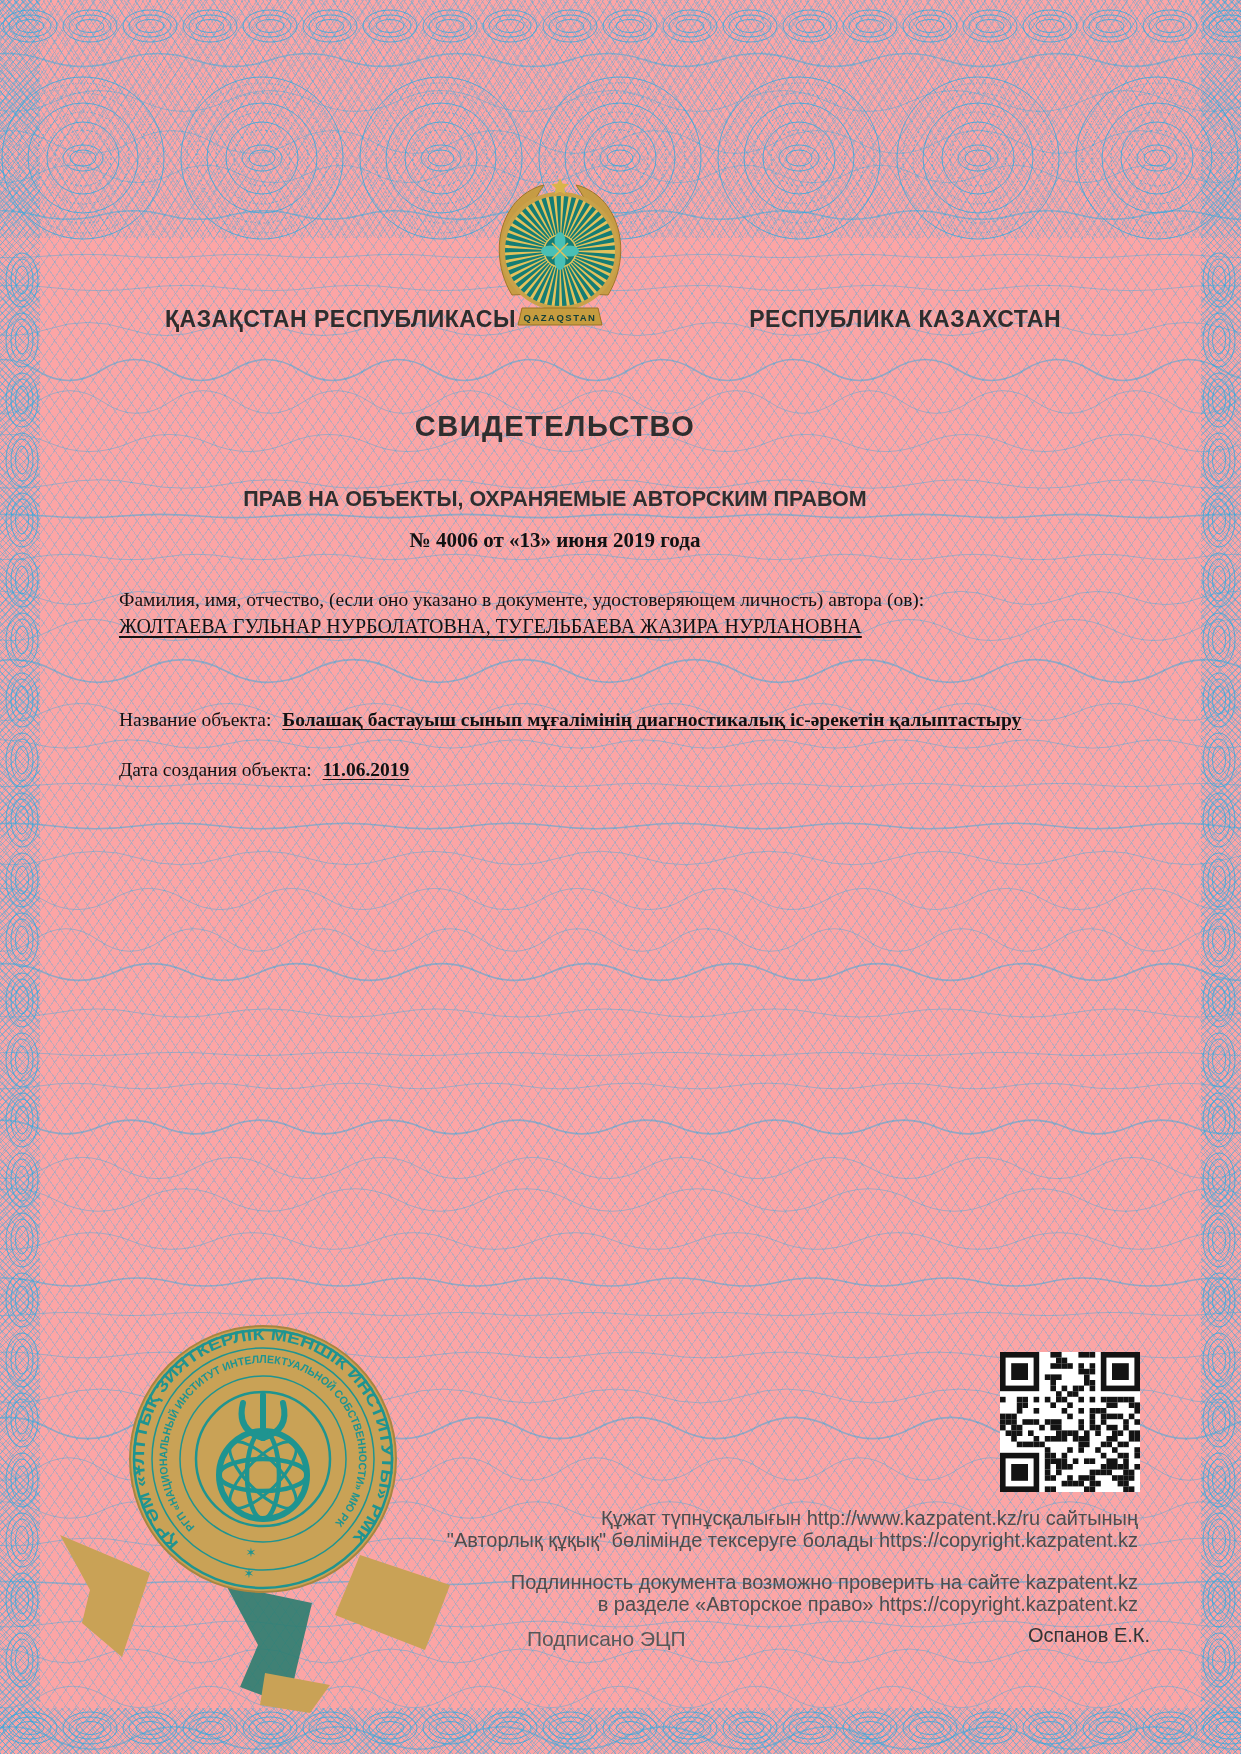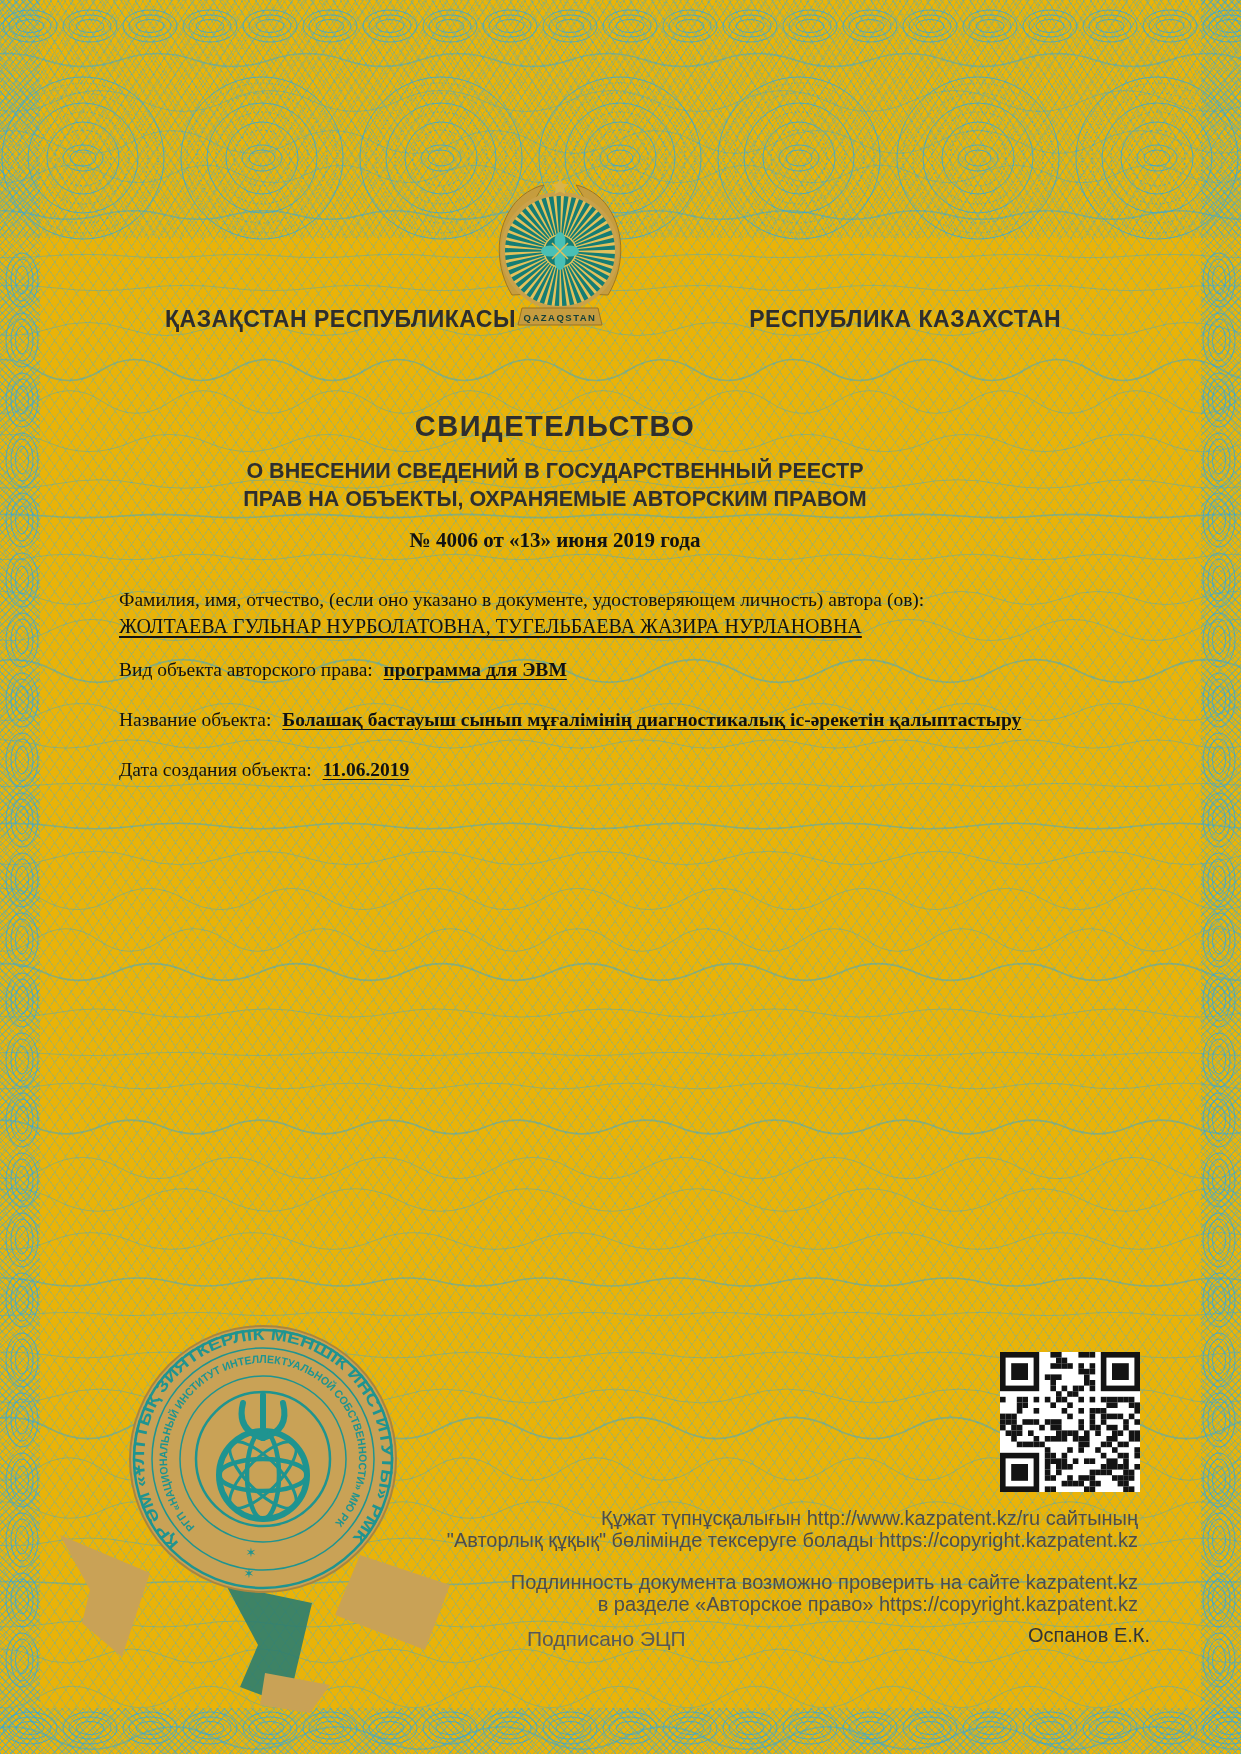"ҚАЗАҚСТАН РЕСПУБЛИКАСЫ" .page { background: #eab308 -> #fca5a5 }
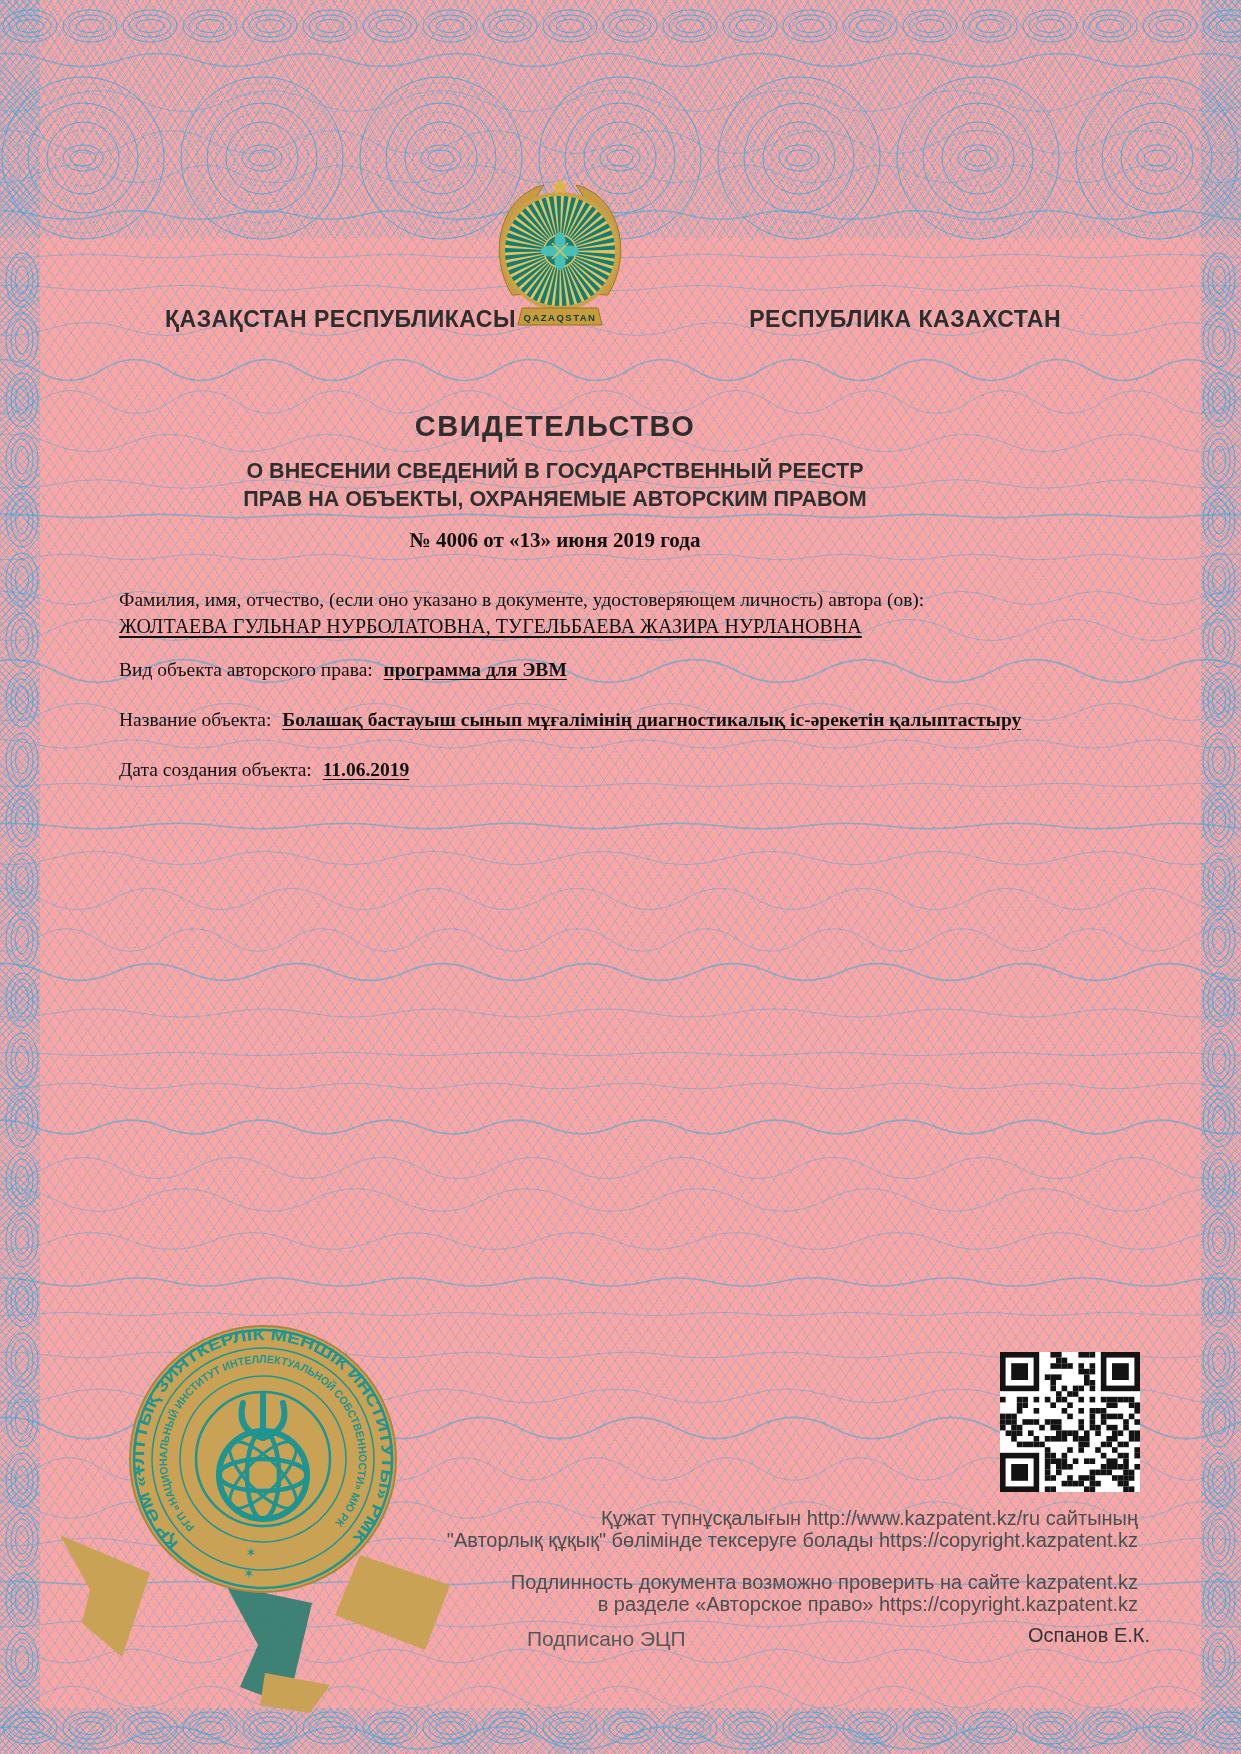"О ВНЕСЕНИИ СВЕДЕНИЙ В ГОСУДАРСТВЕННЫЙ" div.centerline { html: <div>О ВНЕСЕНИИ СВЕДЕНИЙ В ГОСУДАРСТВЕННЫЙ РЕЕСТР</div> -> none }
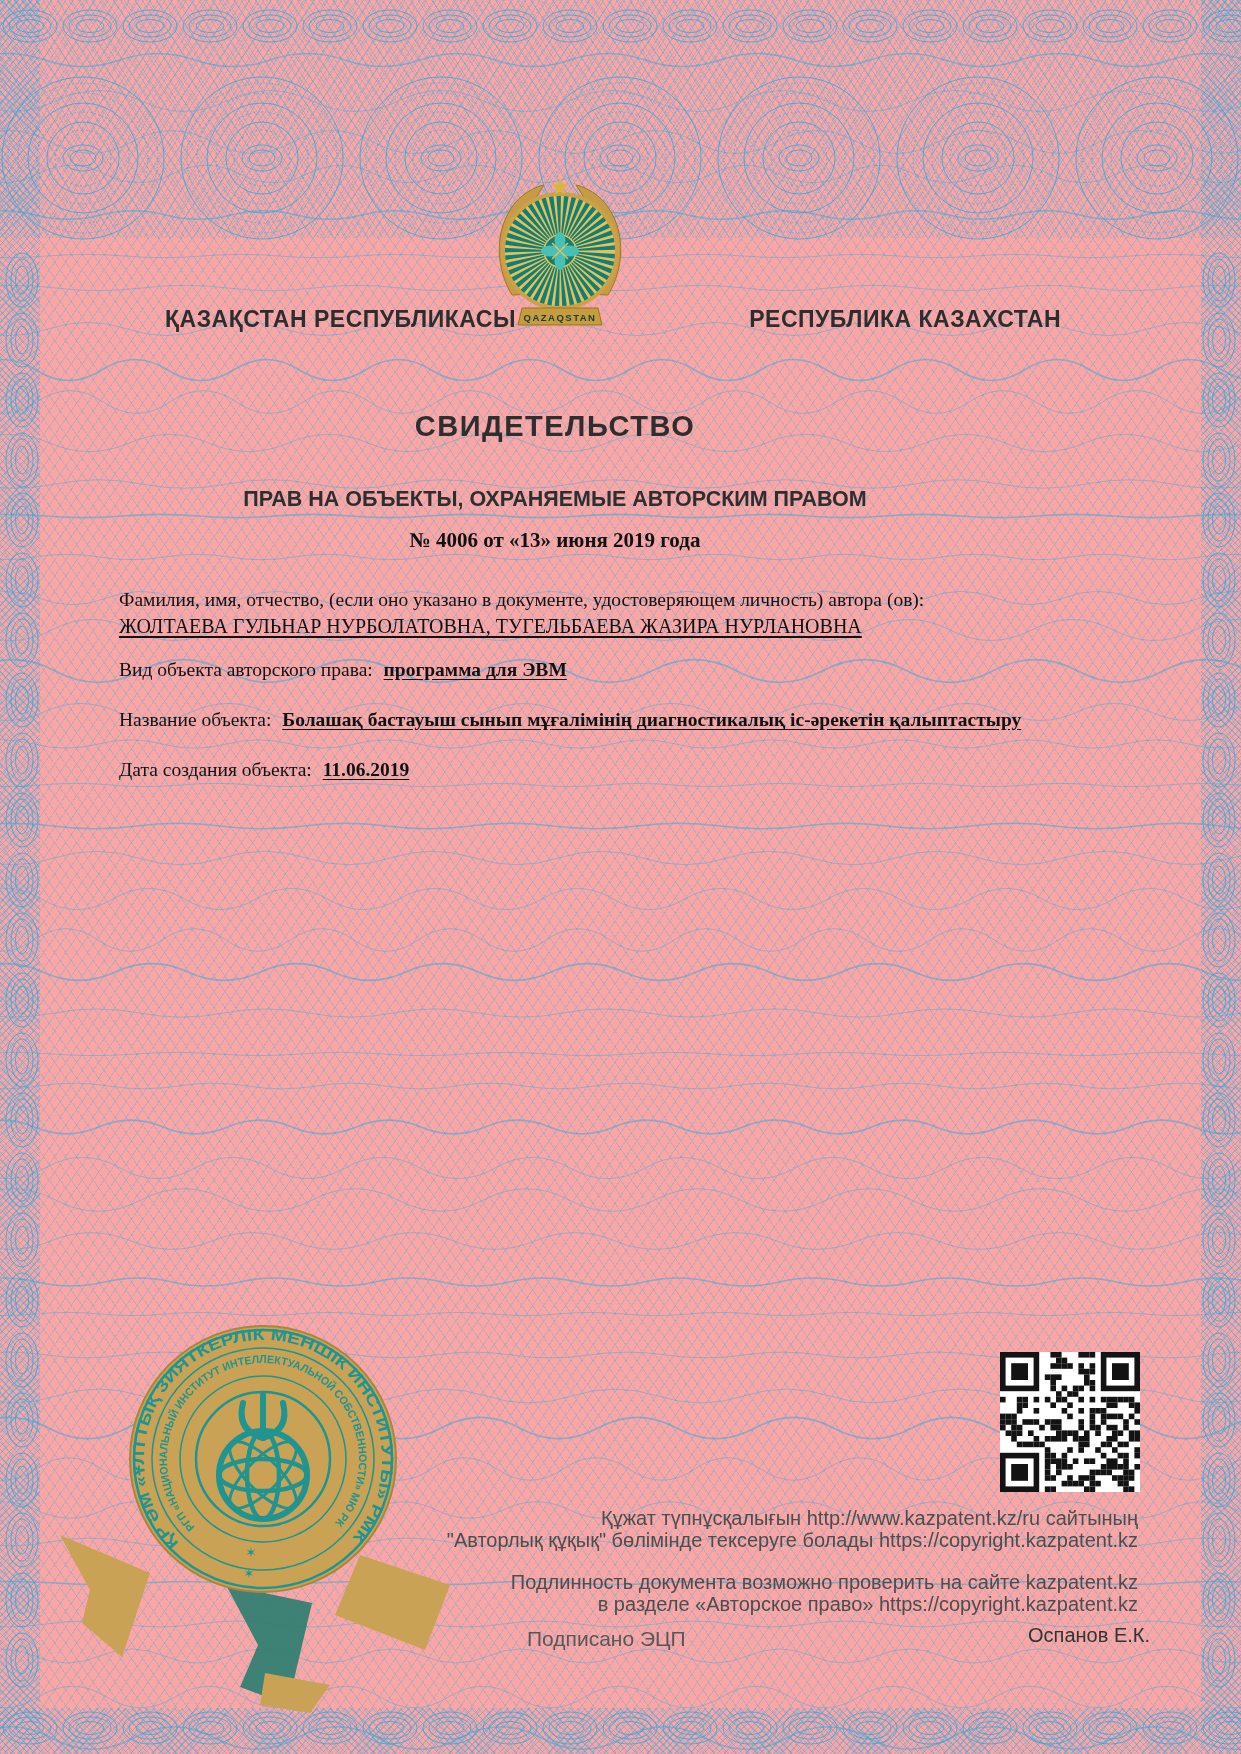"Вид объекта авторского права: программа" div.body-line { html: <div> <span>Вид объекта авторского права:</span> <span>программа для ЭВМ</span> </div> -> none }
